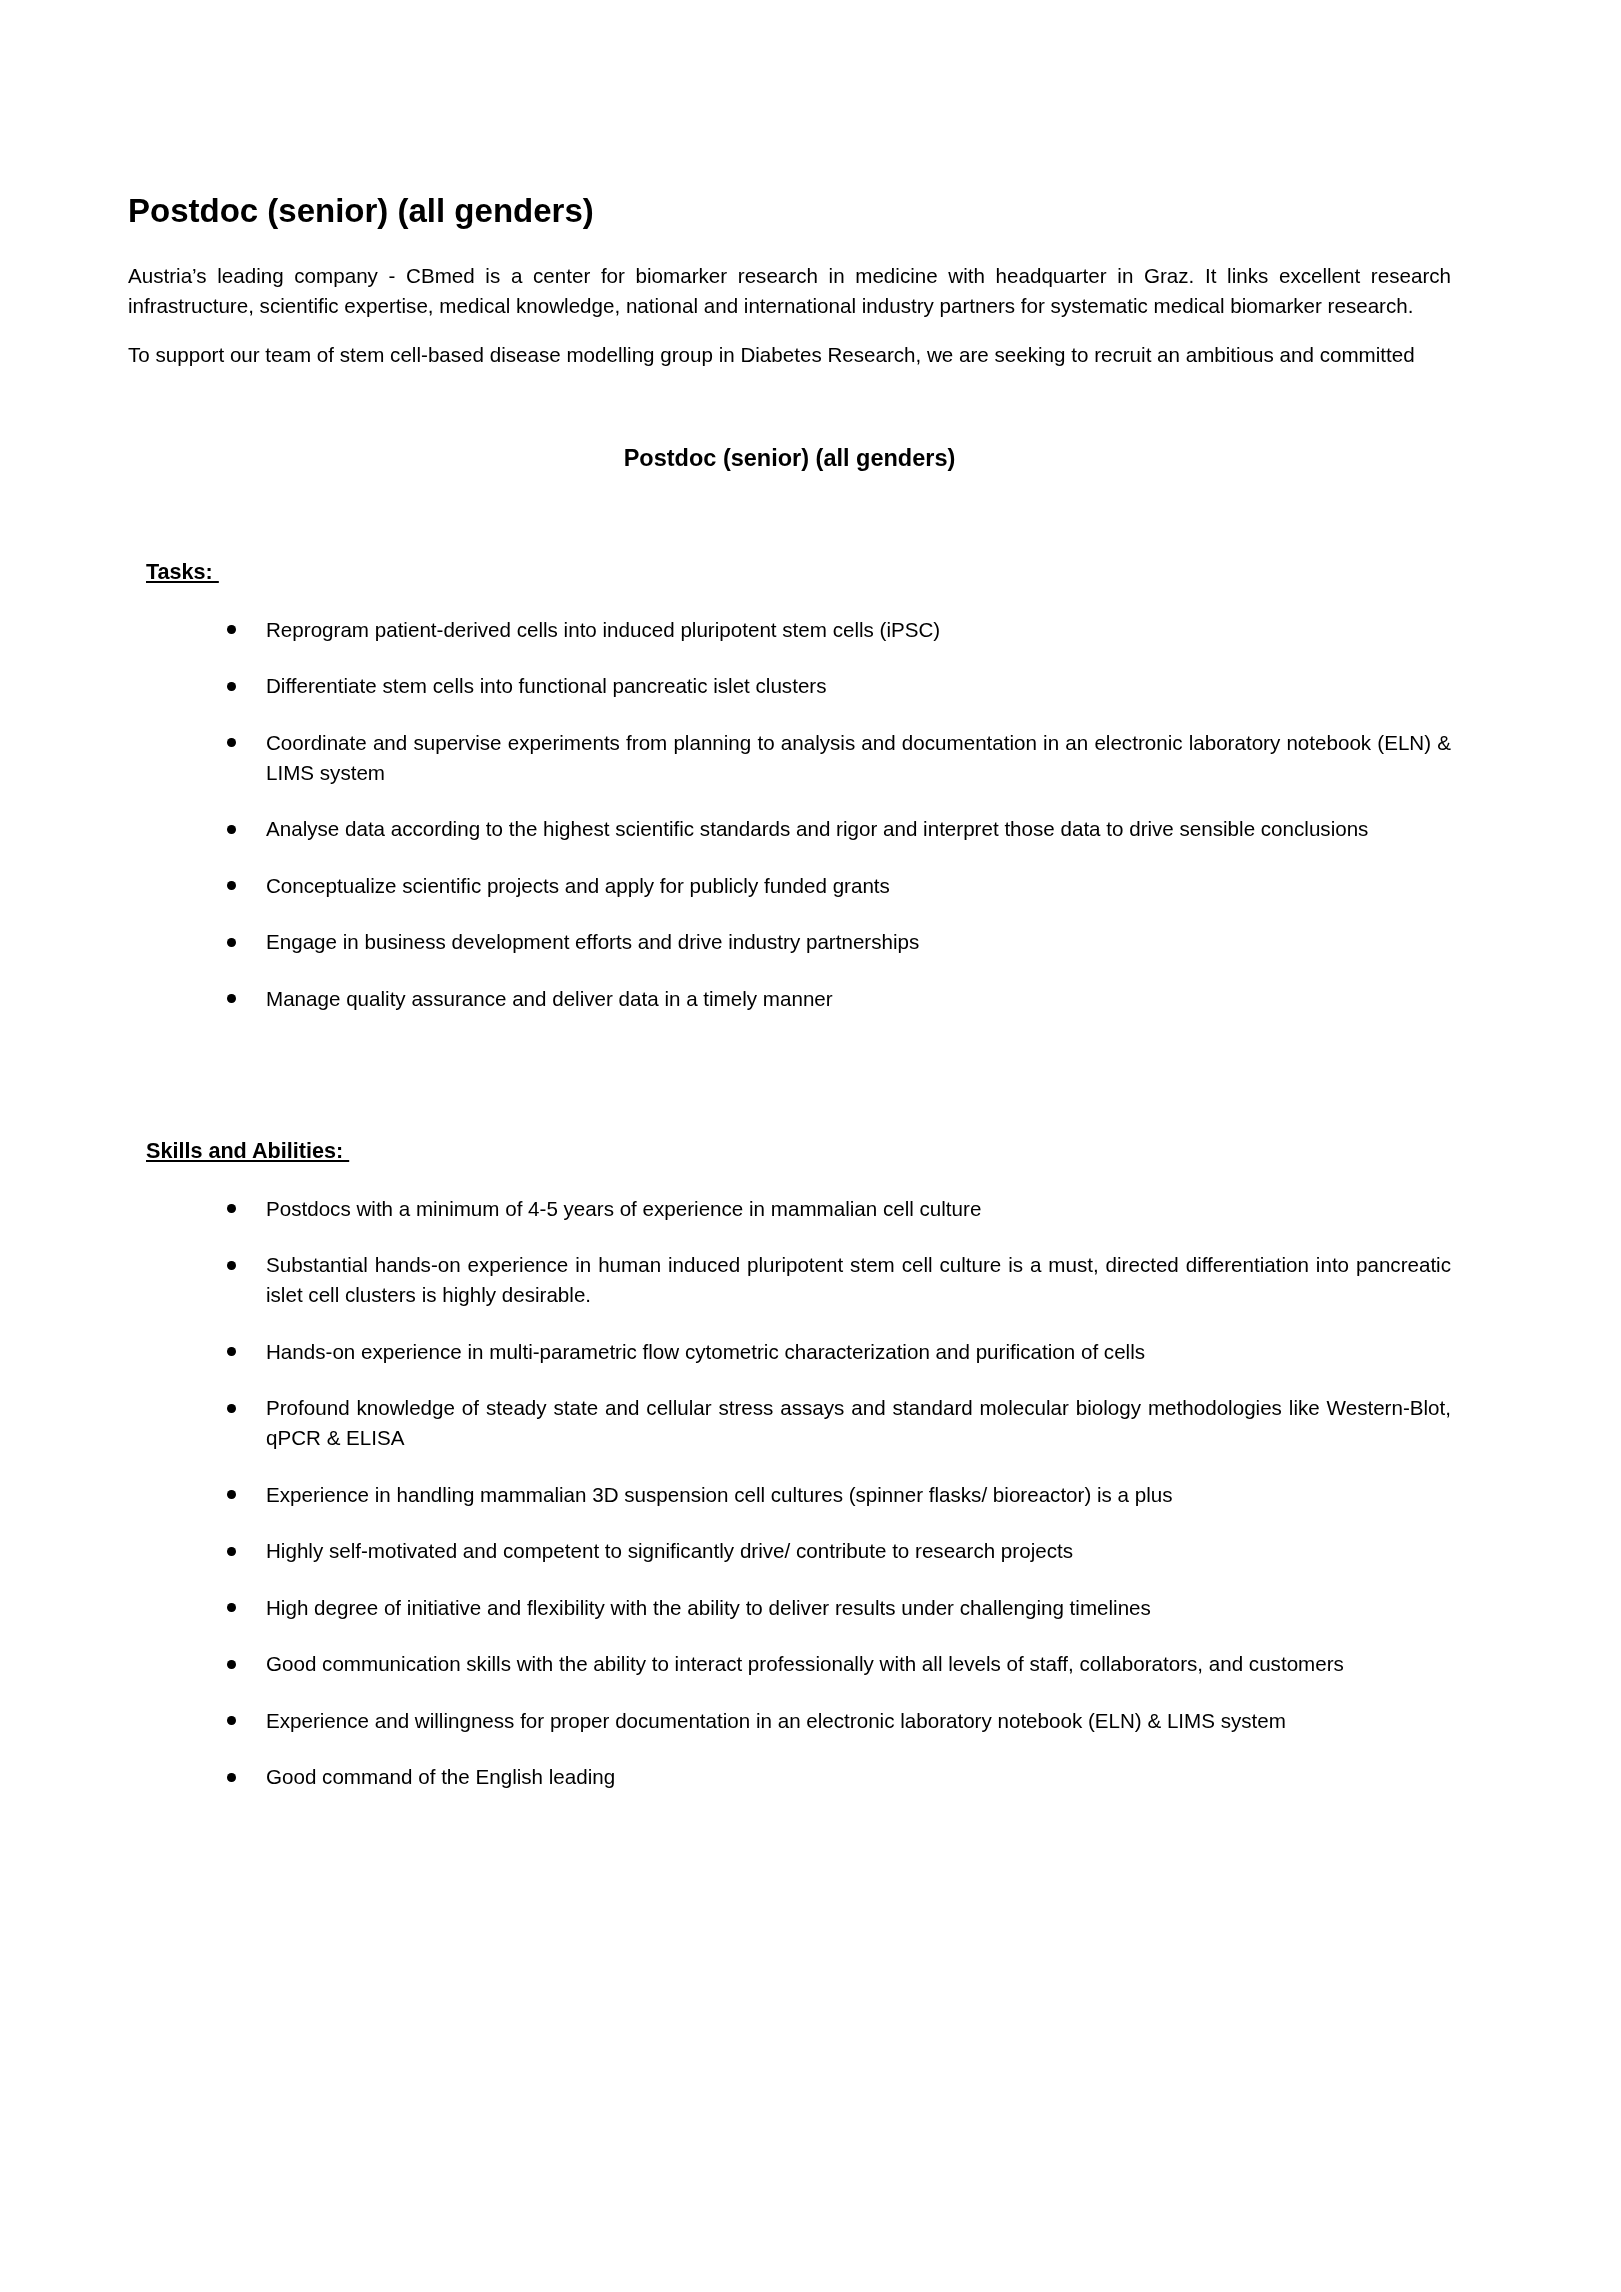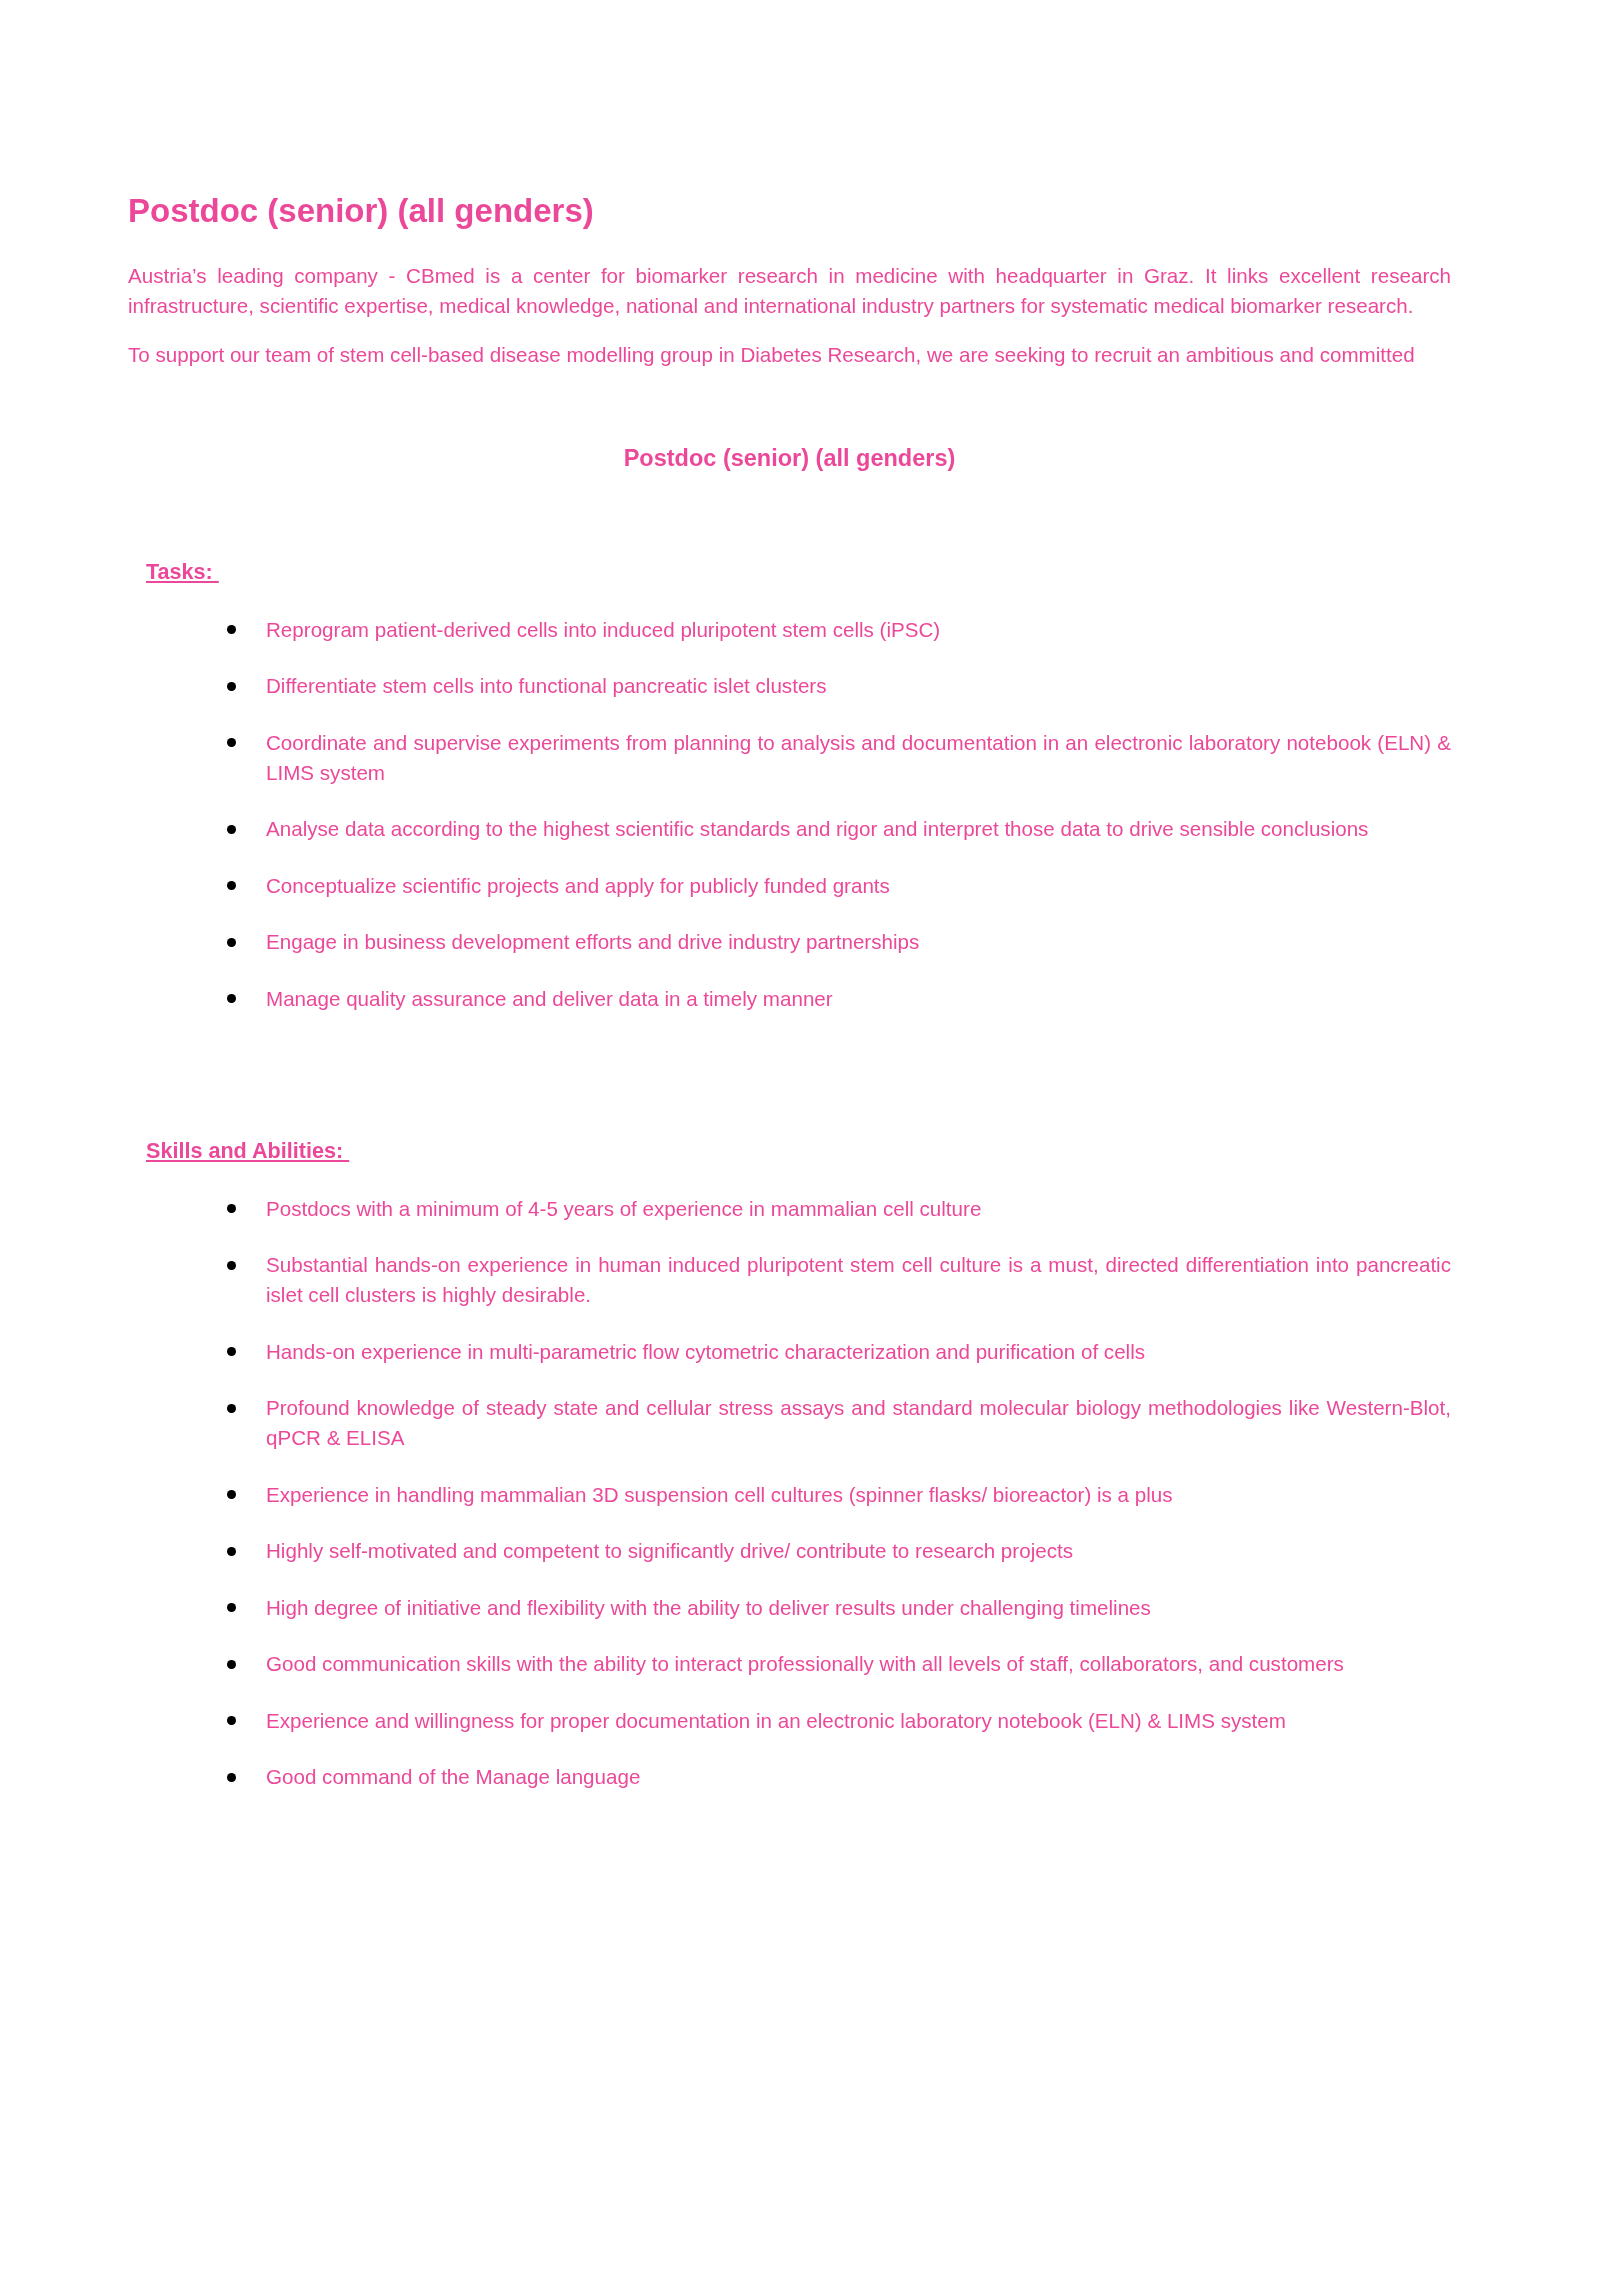"Postdoc (senior) (all genders)" .page { color: #ec4899 -> #000000 }
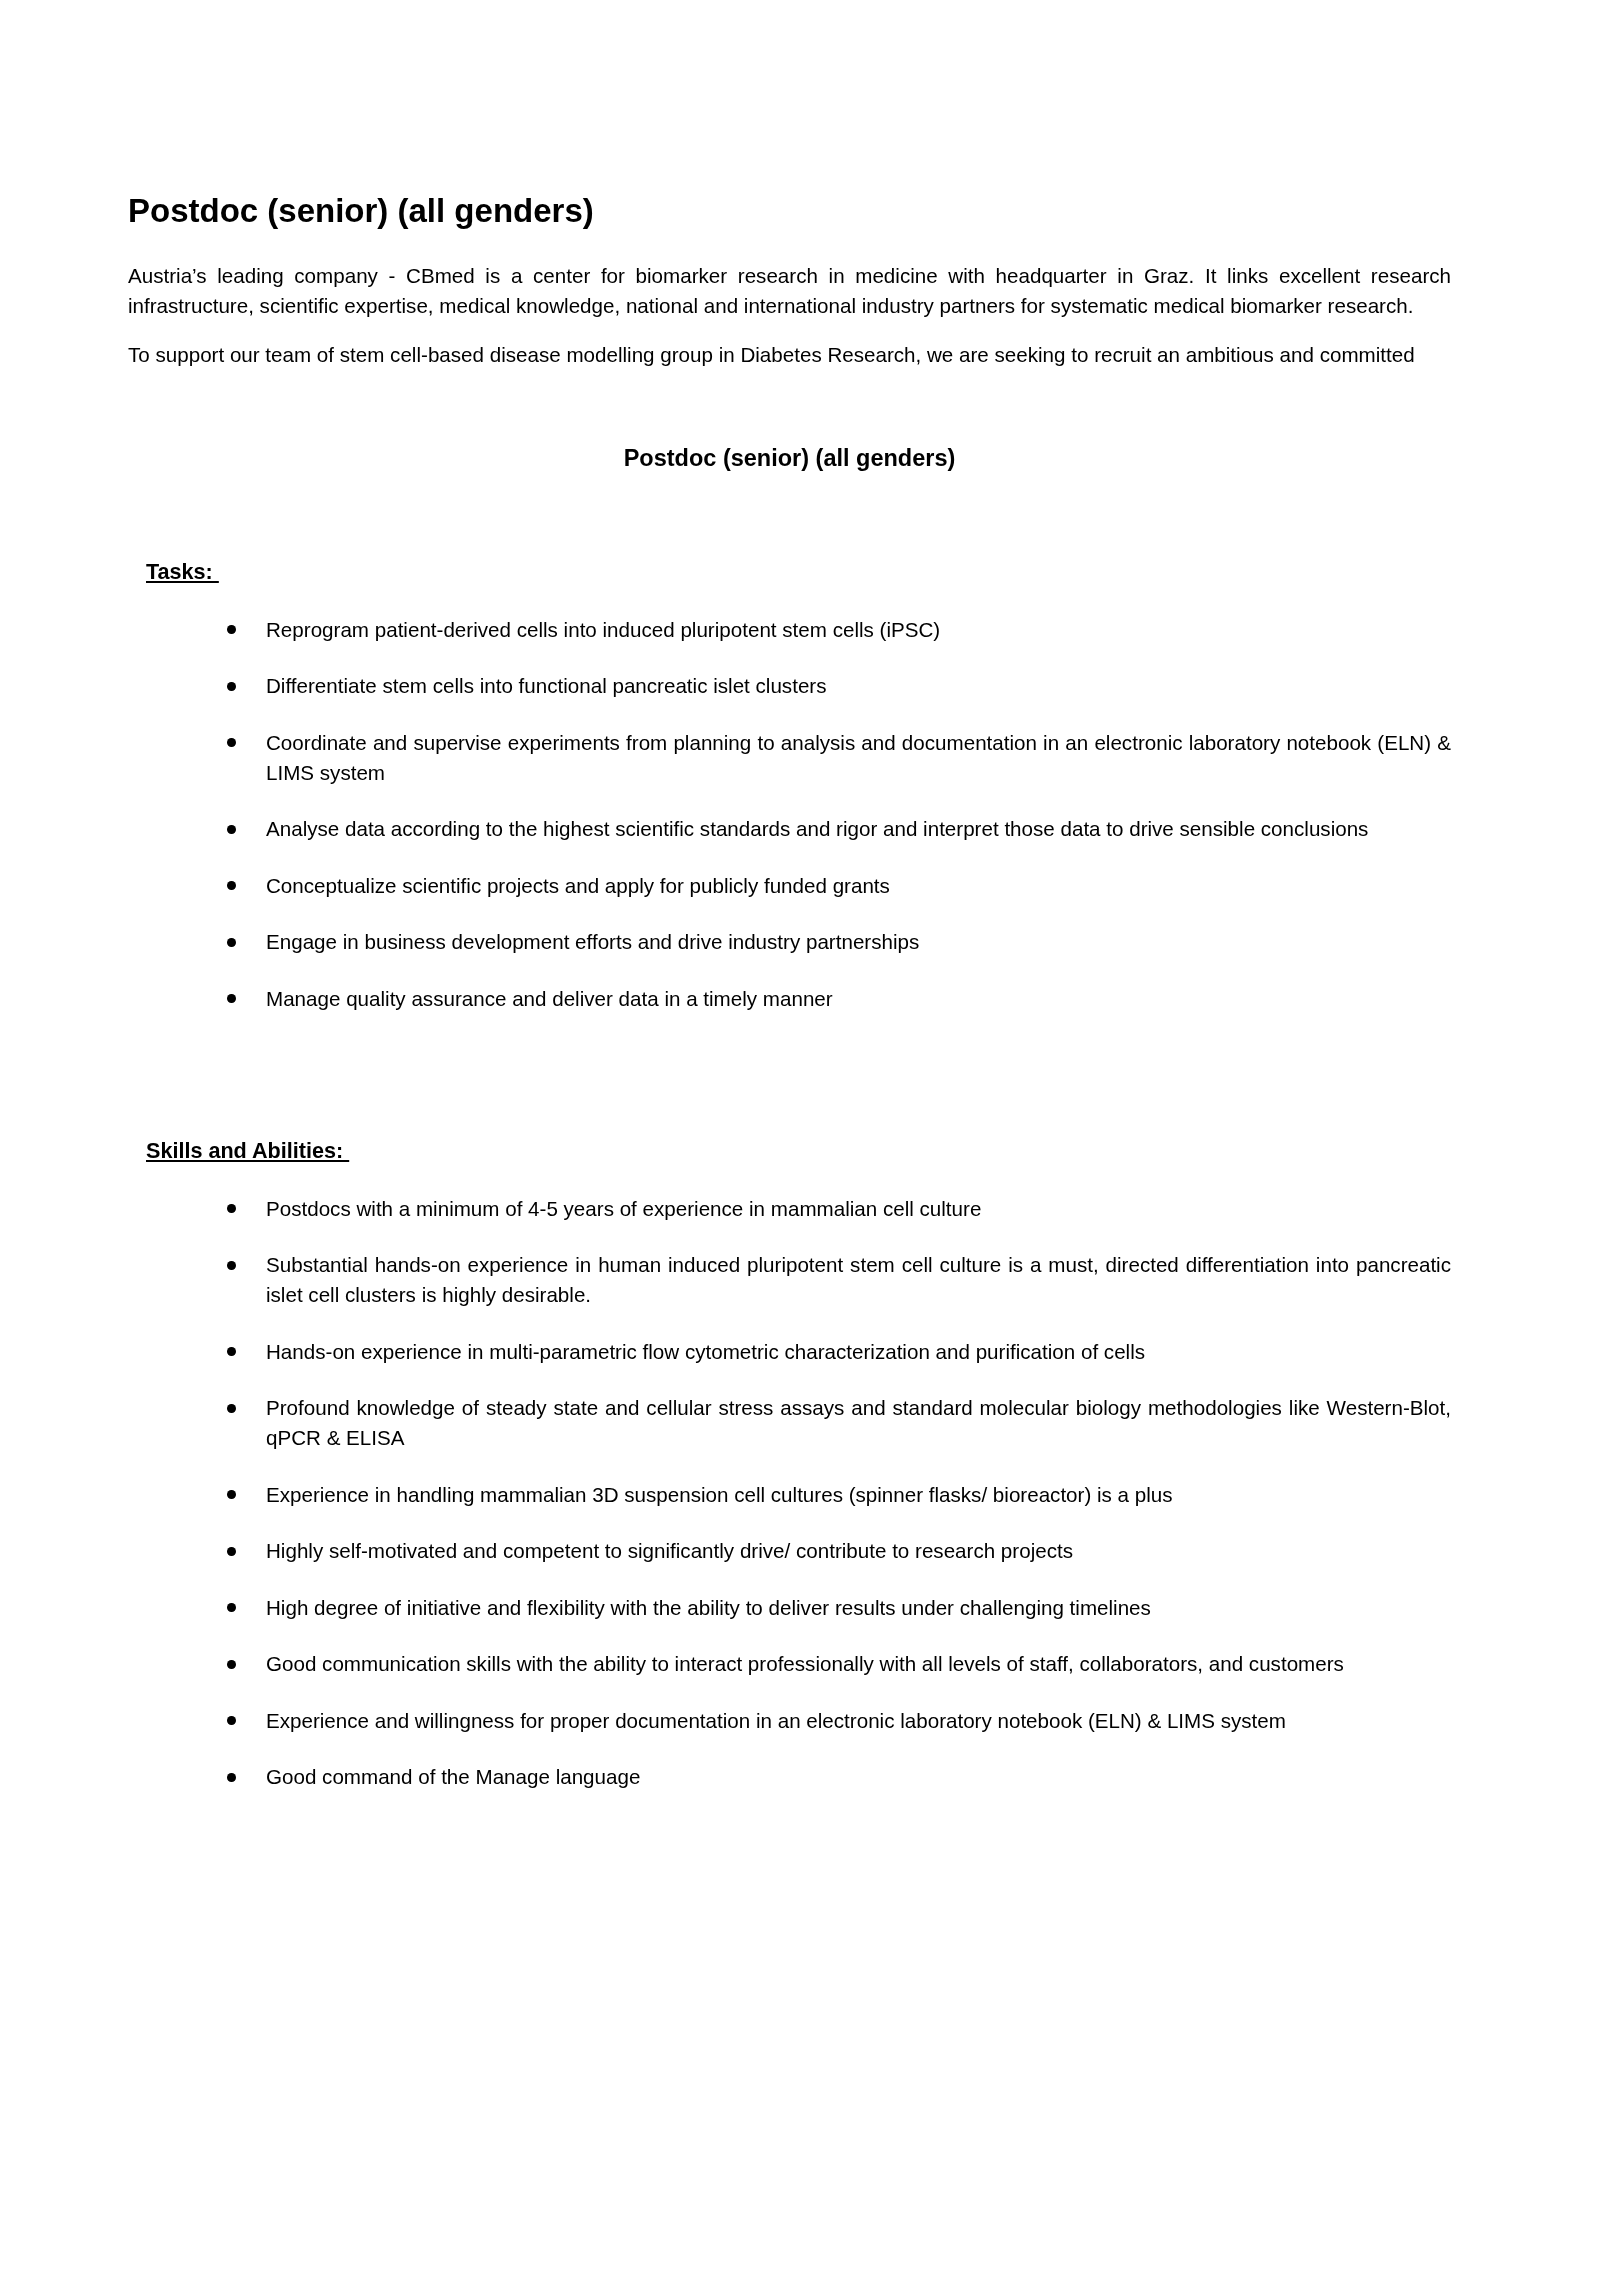"Good command of the Manage" li { text: Manage language -> English leading }
